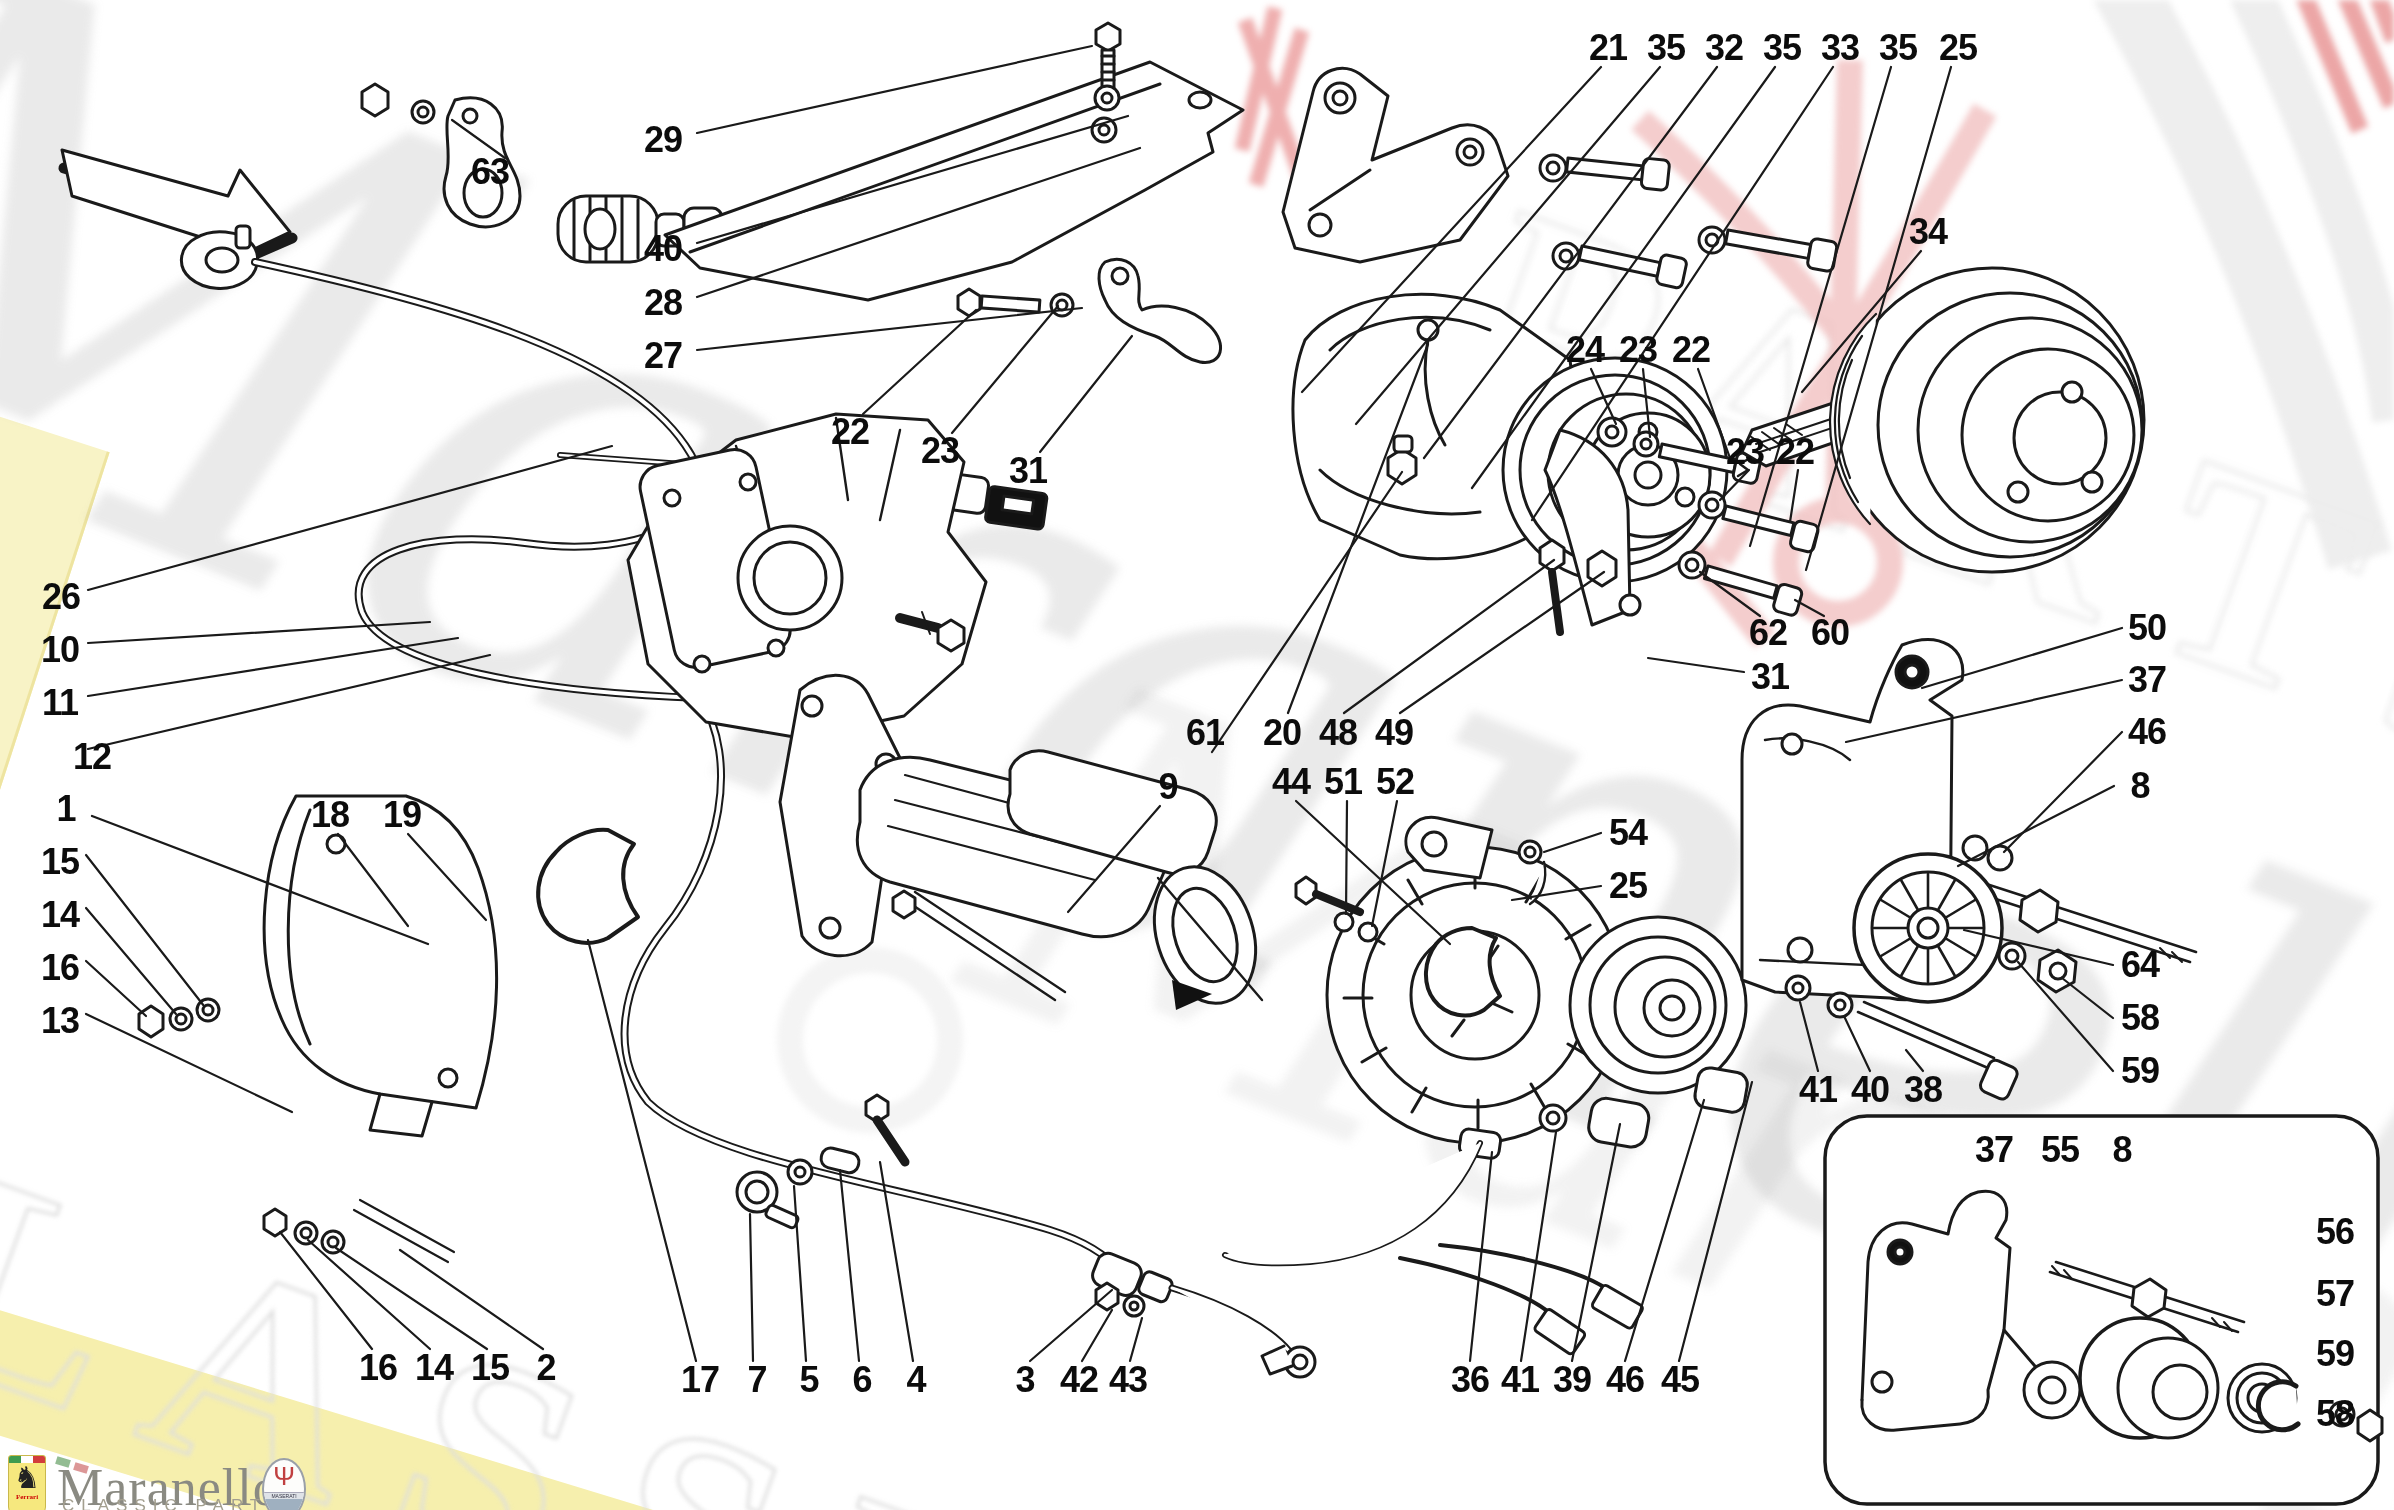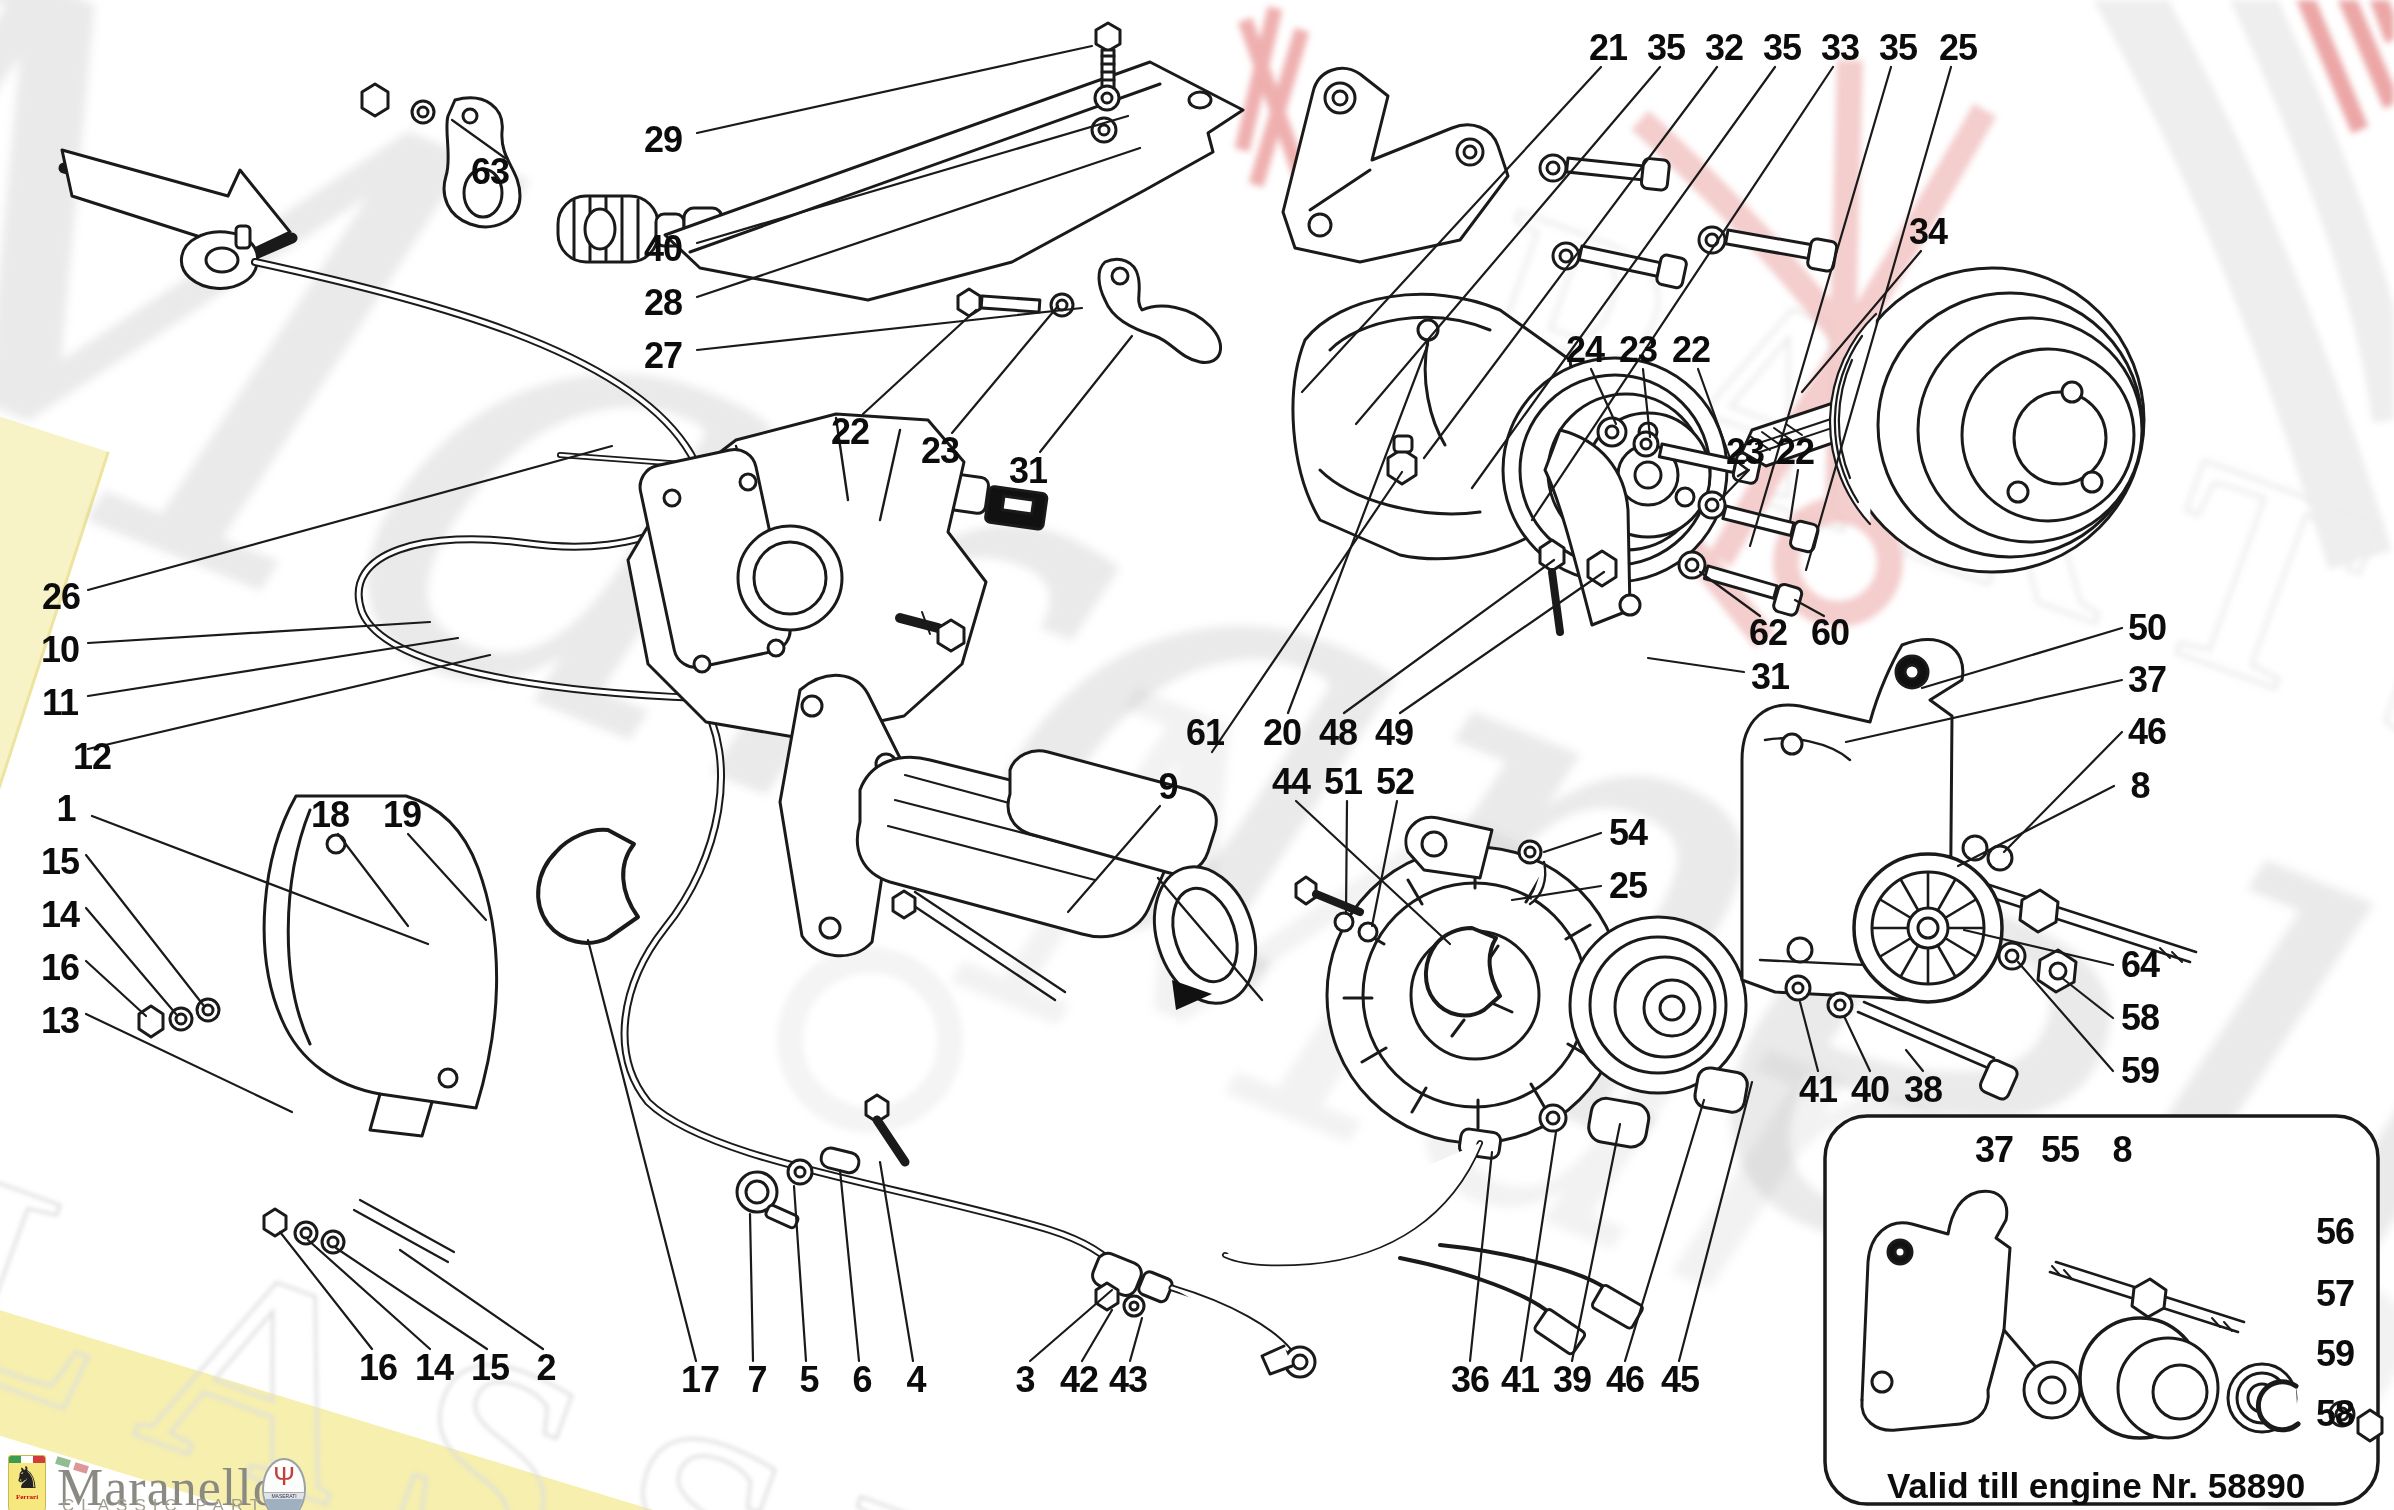"Valid till engine Nr. 58890" div.note-line { html: <div>Valid till engine Nr. 58890</div> -> none }
